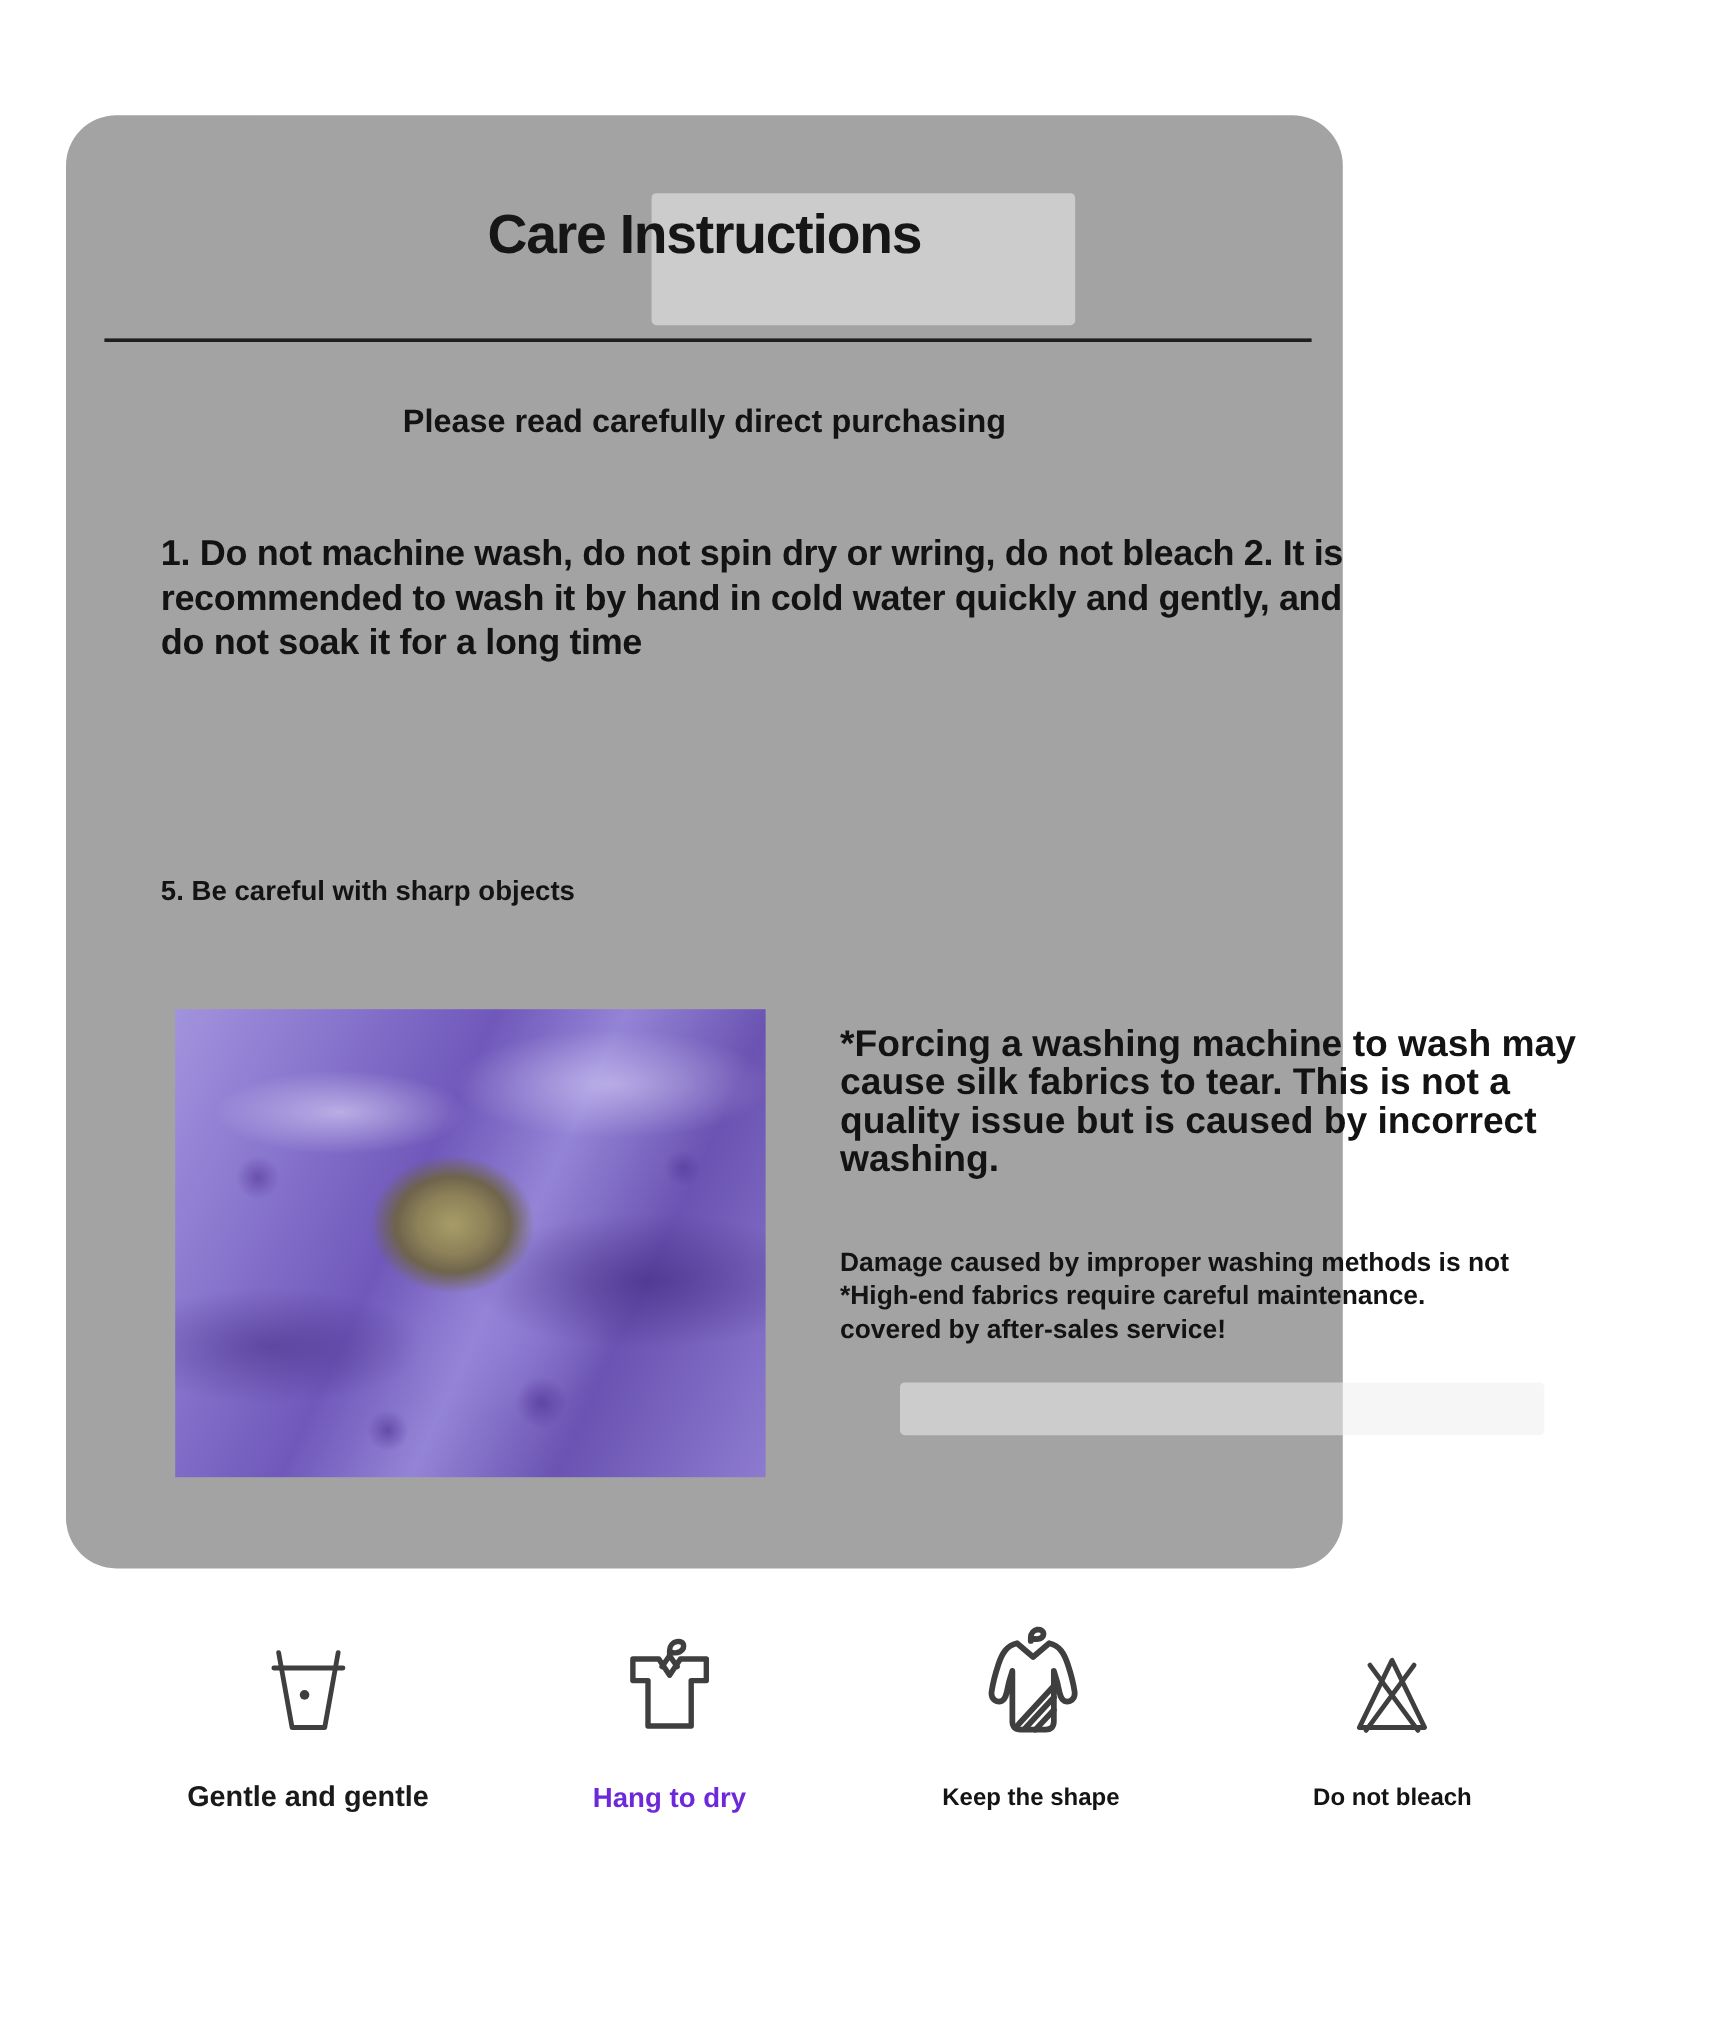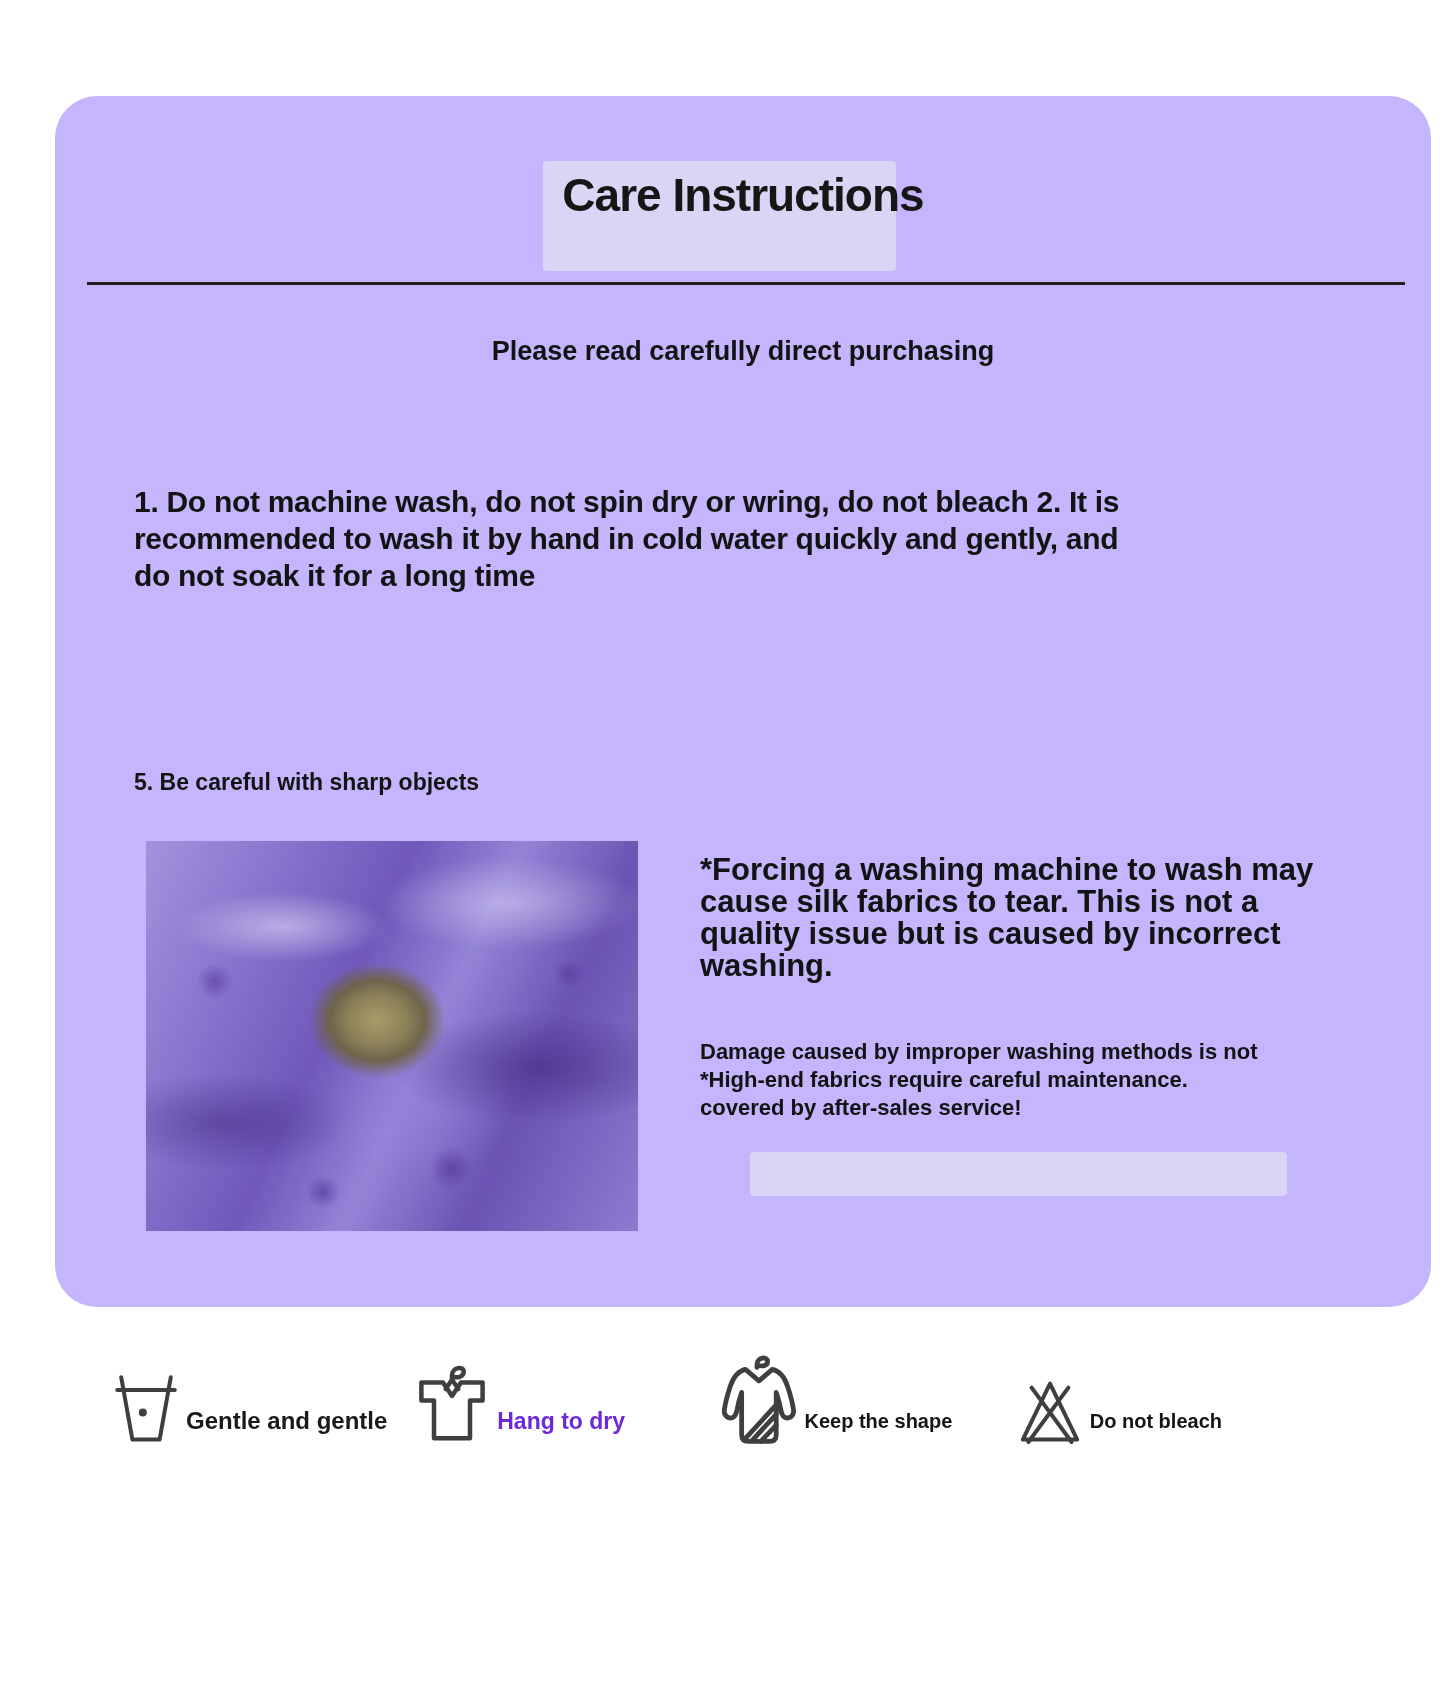"Care Instructions" .card { background: #c4b5fd -> #a3a3a3; width: 1376px -> 1064px }
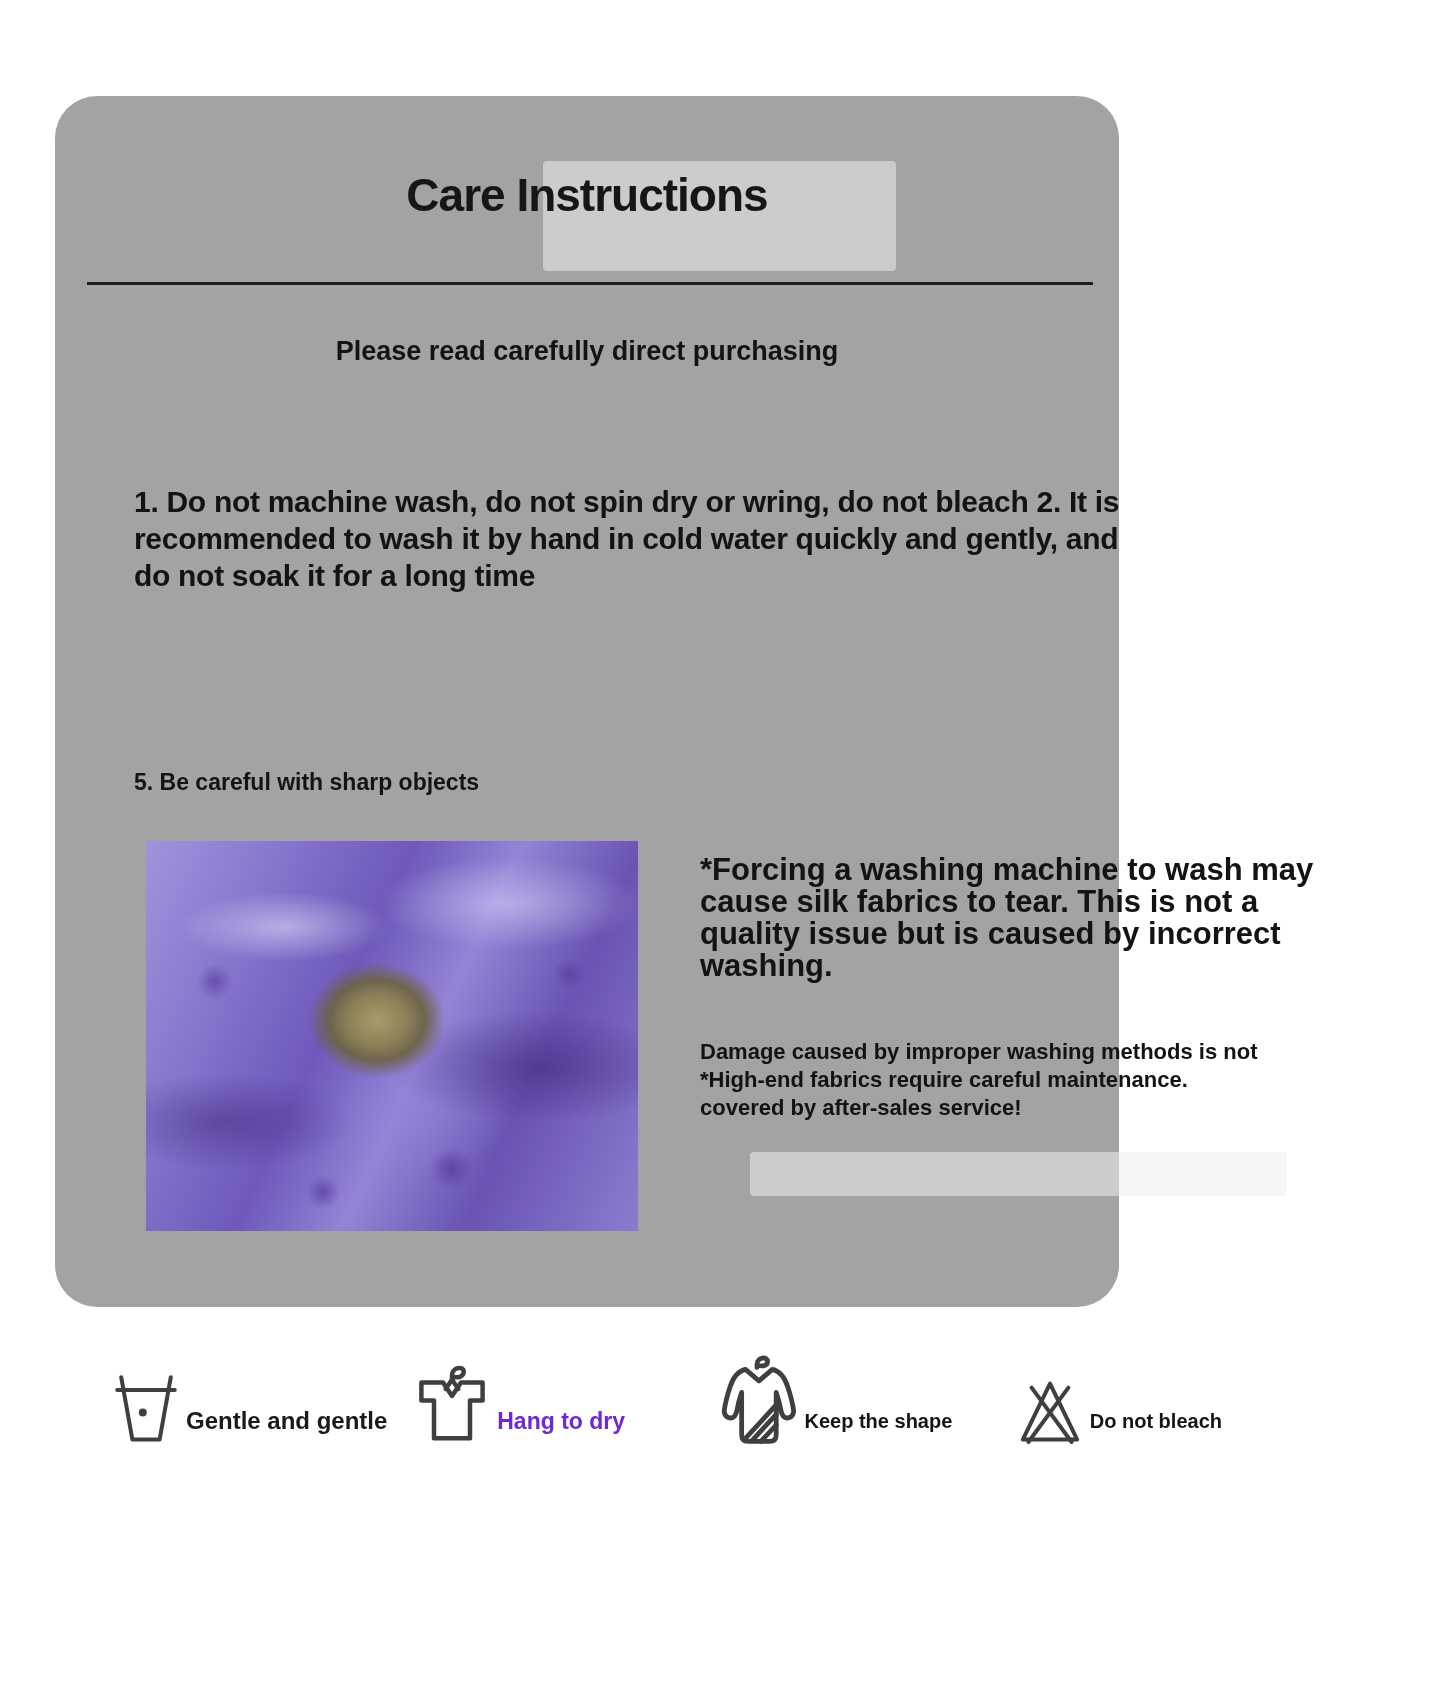"1. Do not machine wash," .para { margin-top: 40px -> none }
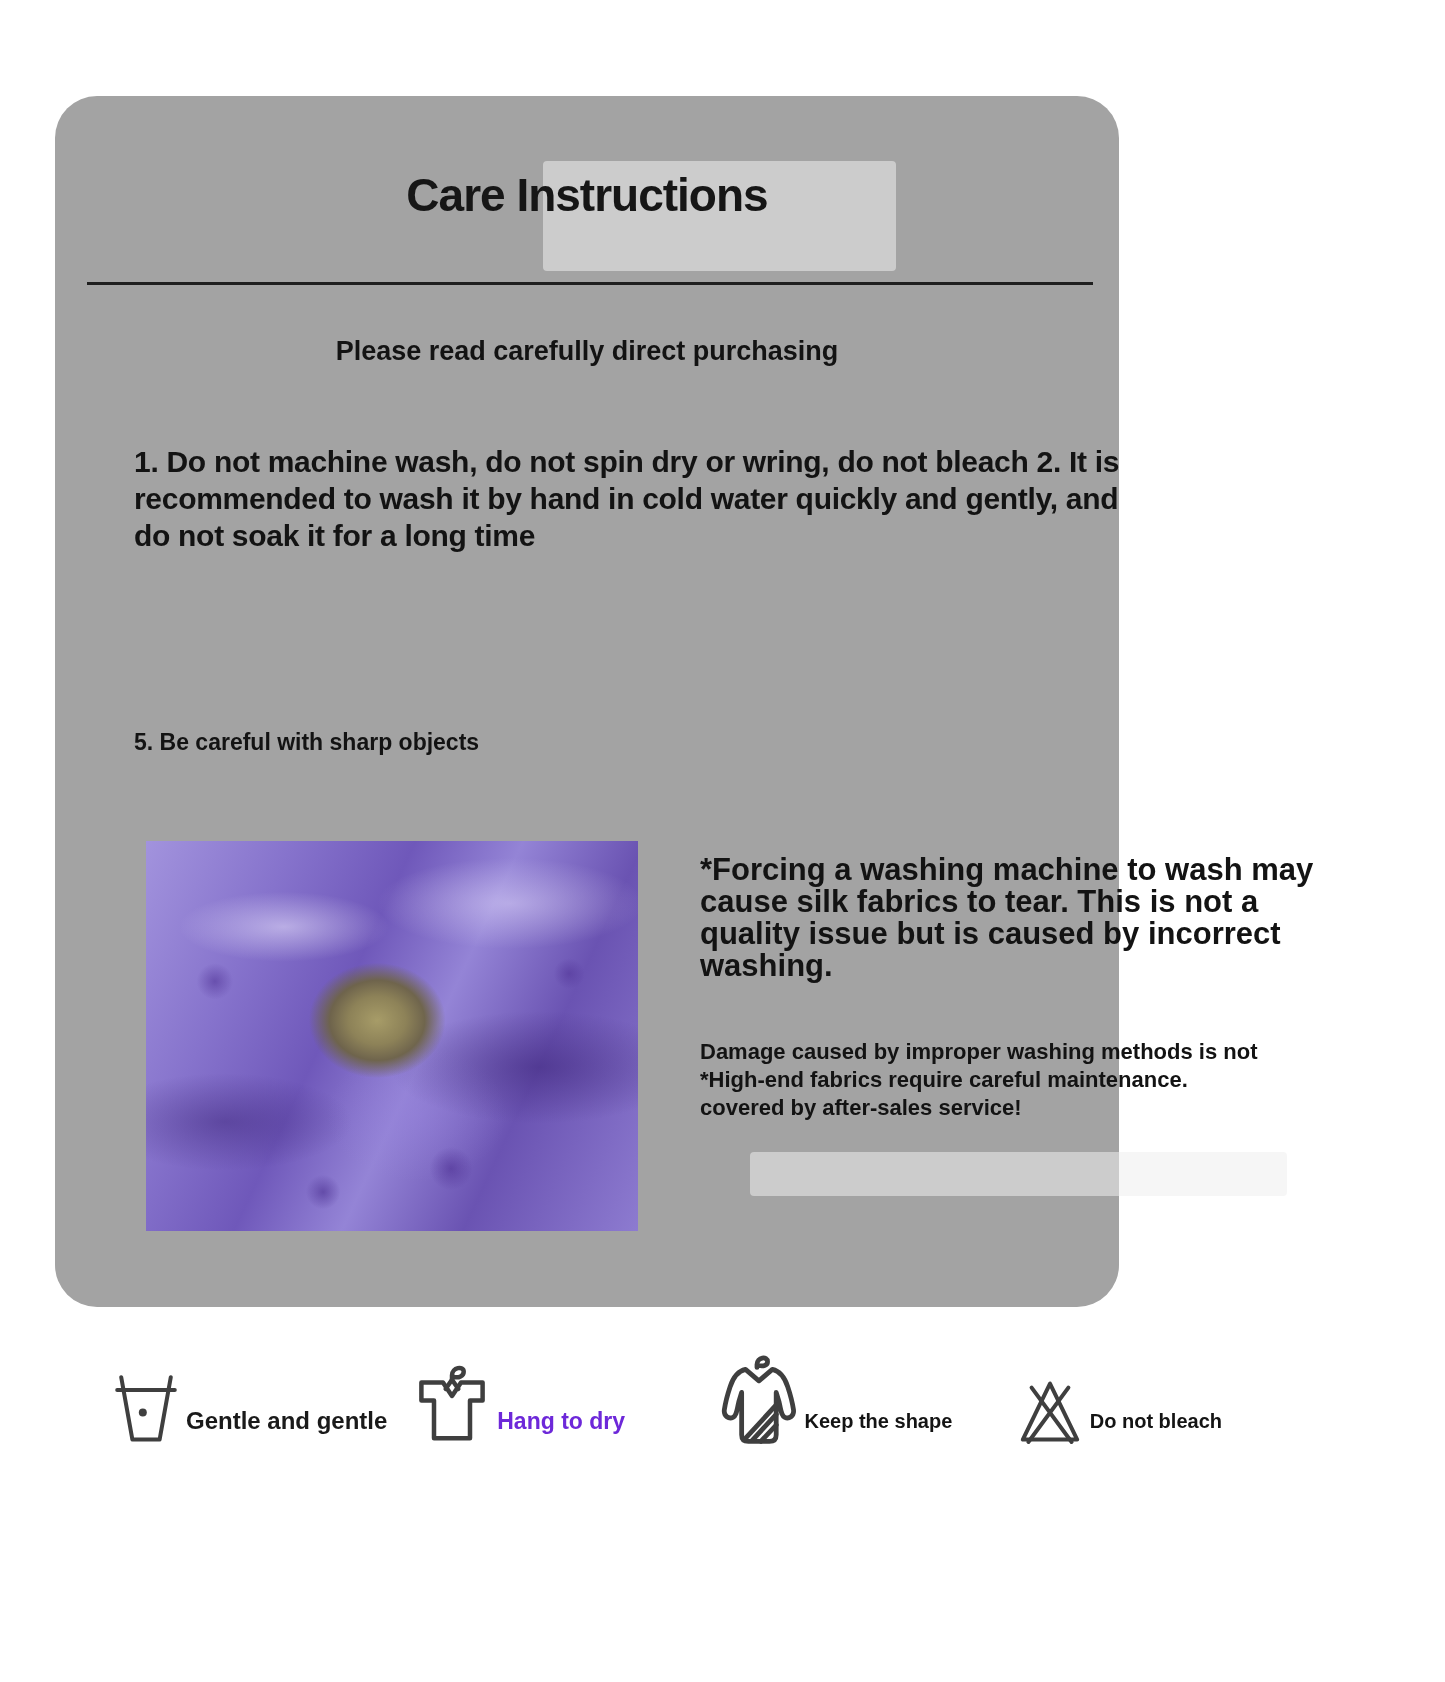"Gentle and gentle" .icon-col { flex-direction: row -> column }
